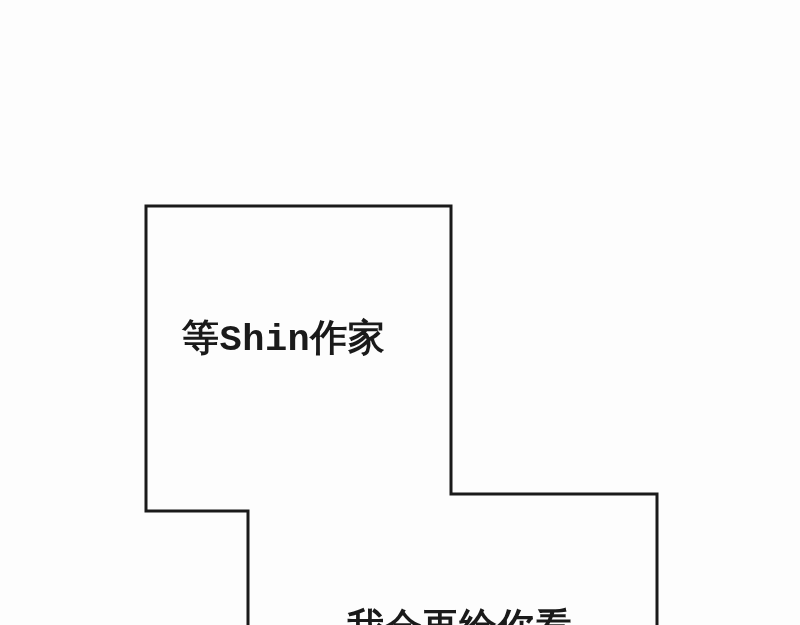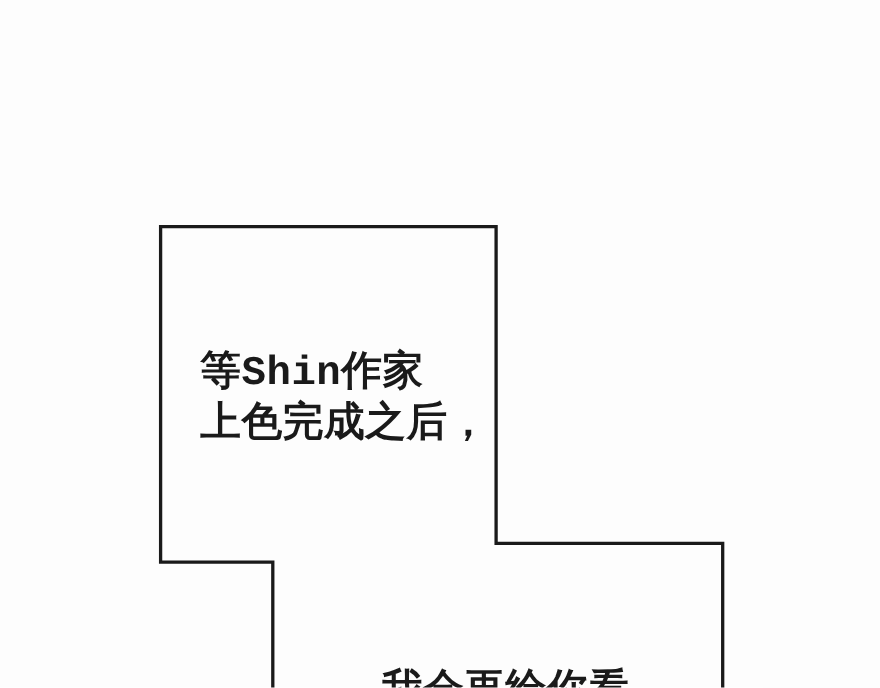"上色完成之后，" div { html: <div>上色完成之后，</div> -> none }
